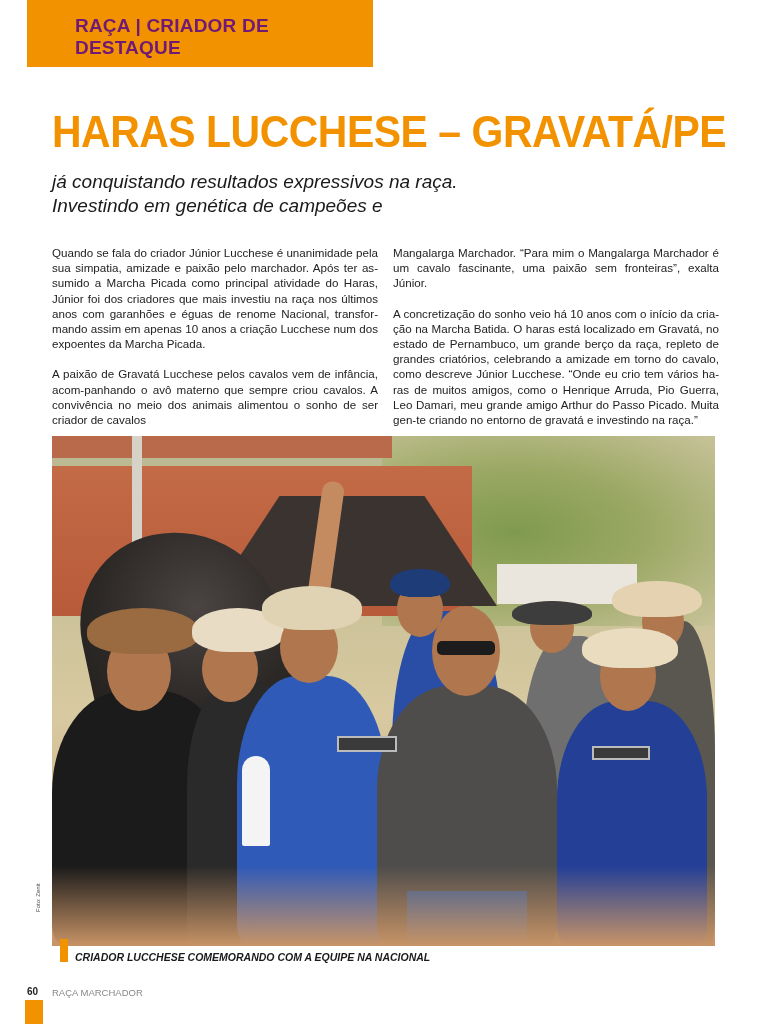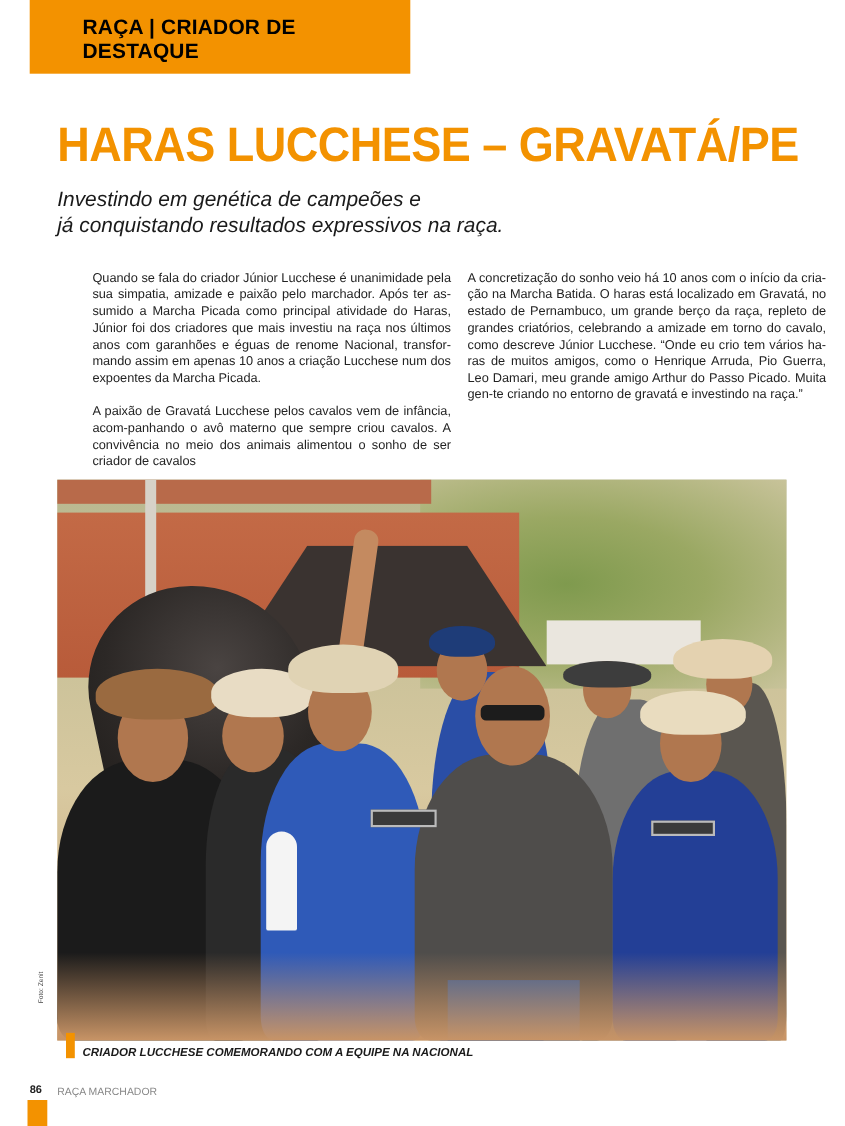"RAÇA | CRIADOR DE DESTAQUE" .section-tag span { color: #000000 -> #701a75 }
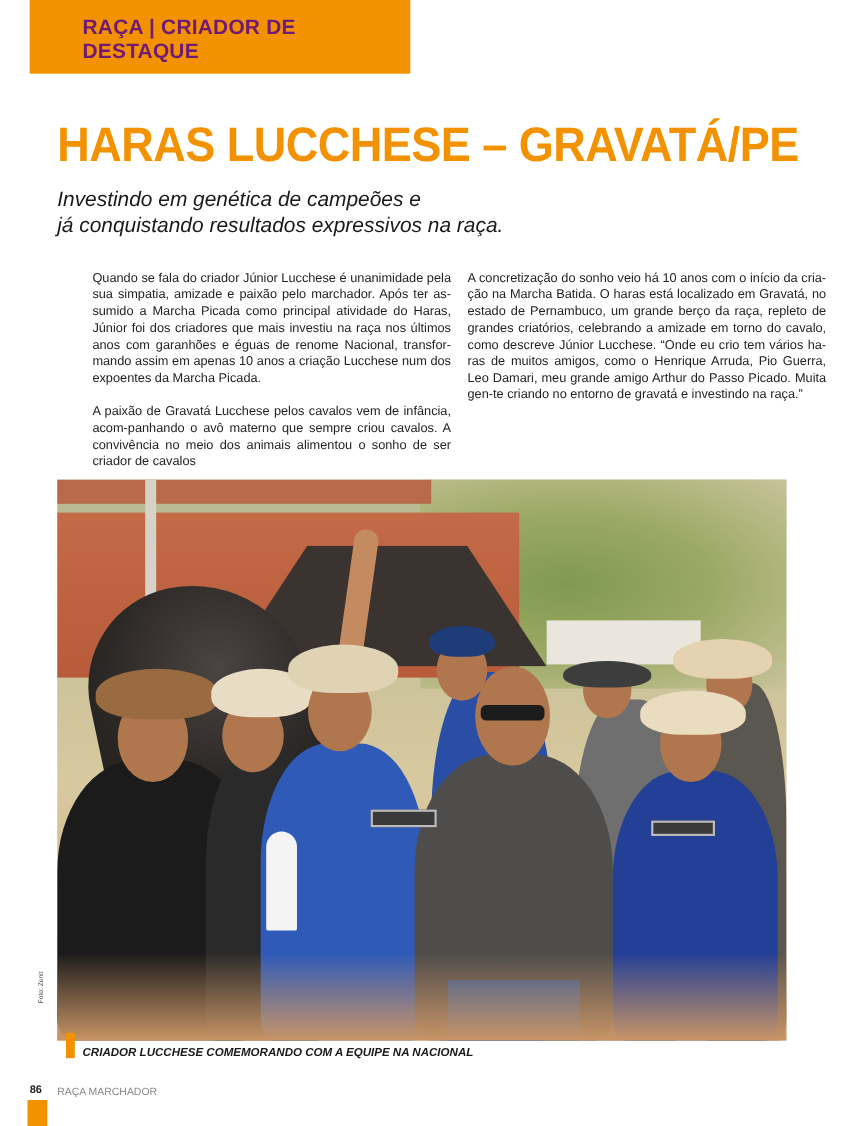"Investindo em genética de campeões" div { order: before "já conquistando resultados expressivos" -> after "já conquistando resultados expressivos" }
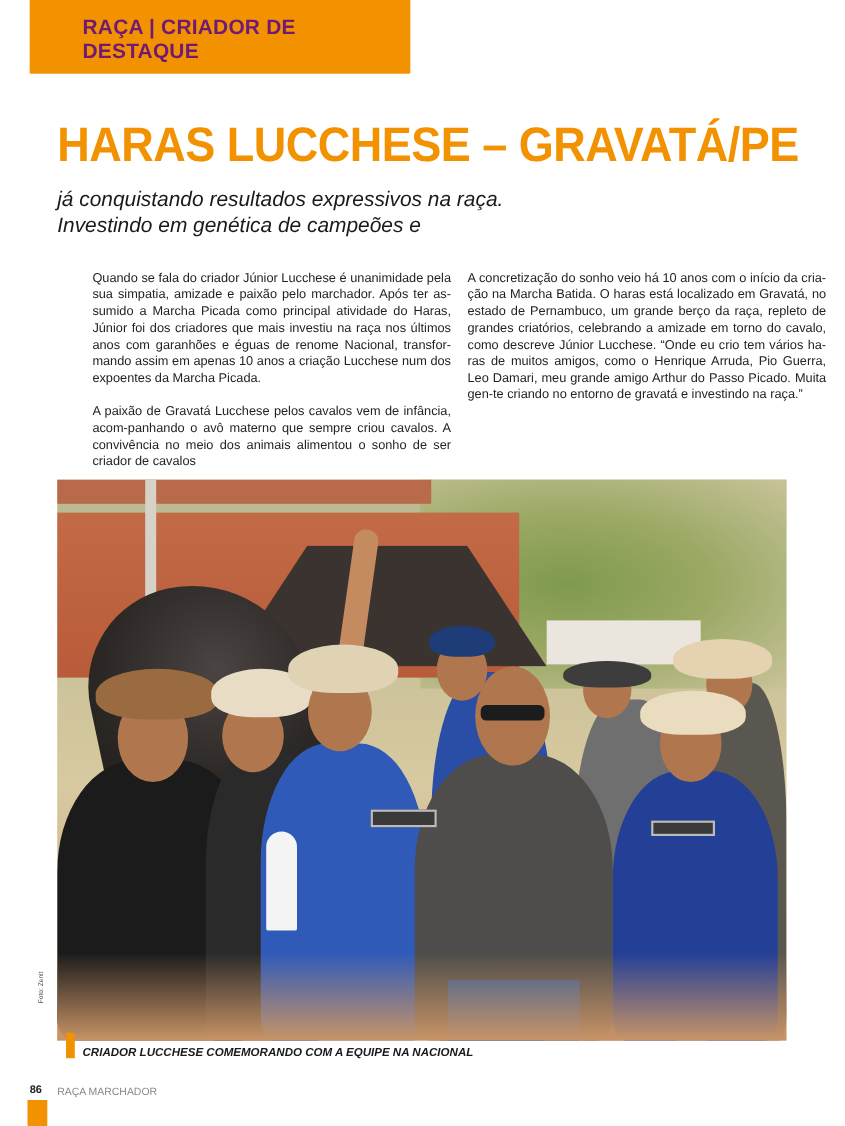"Quando se fala do criador" .col { margin-left: 32px -> none }
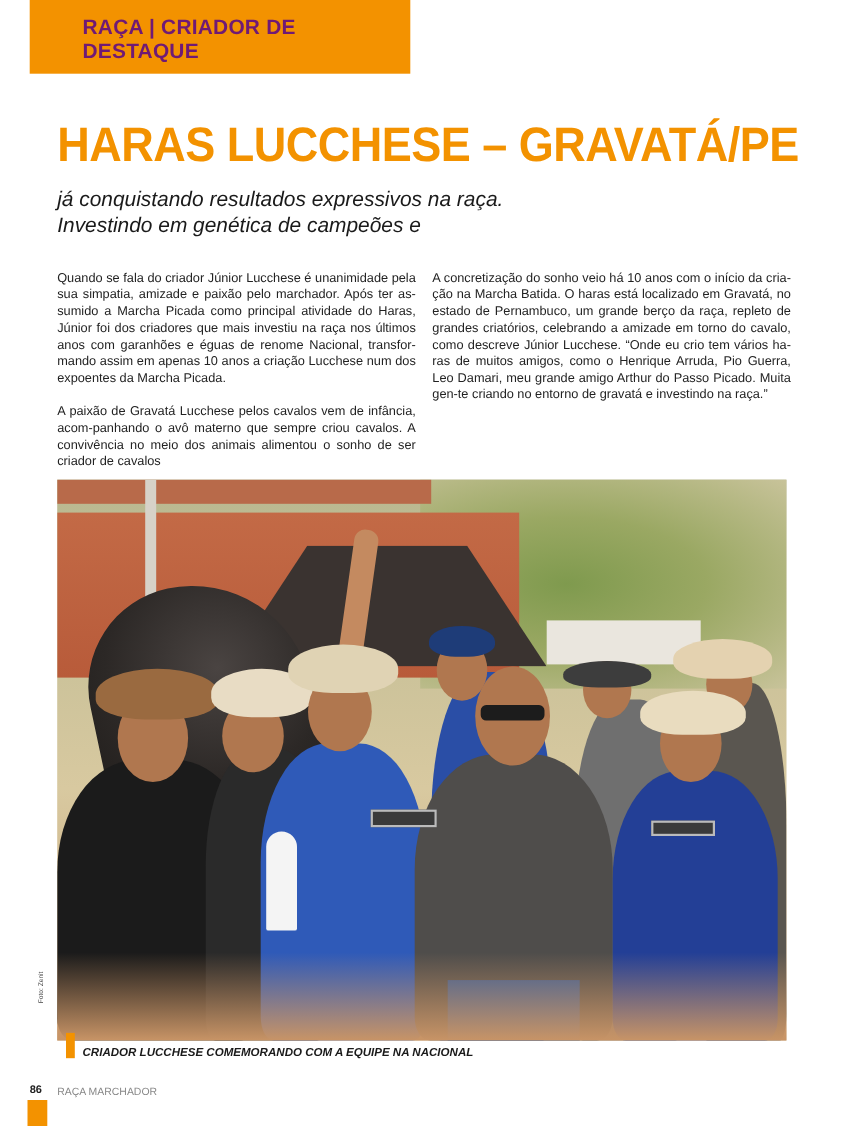"Mangalarga Marchador. “Para mim o" p { html: none -> <p>Mangalarga Marchador. “Para mim o Mangalarga Marchador é um cavalo fascinante, uma paixão sem fronteiras”, exalta Júnior.</p> }
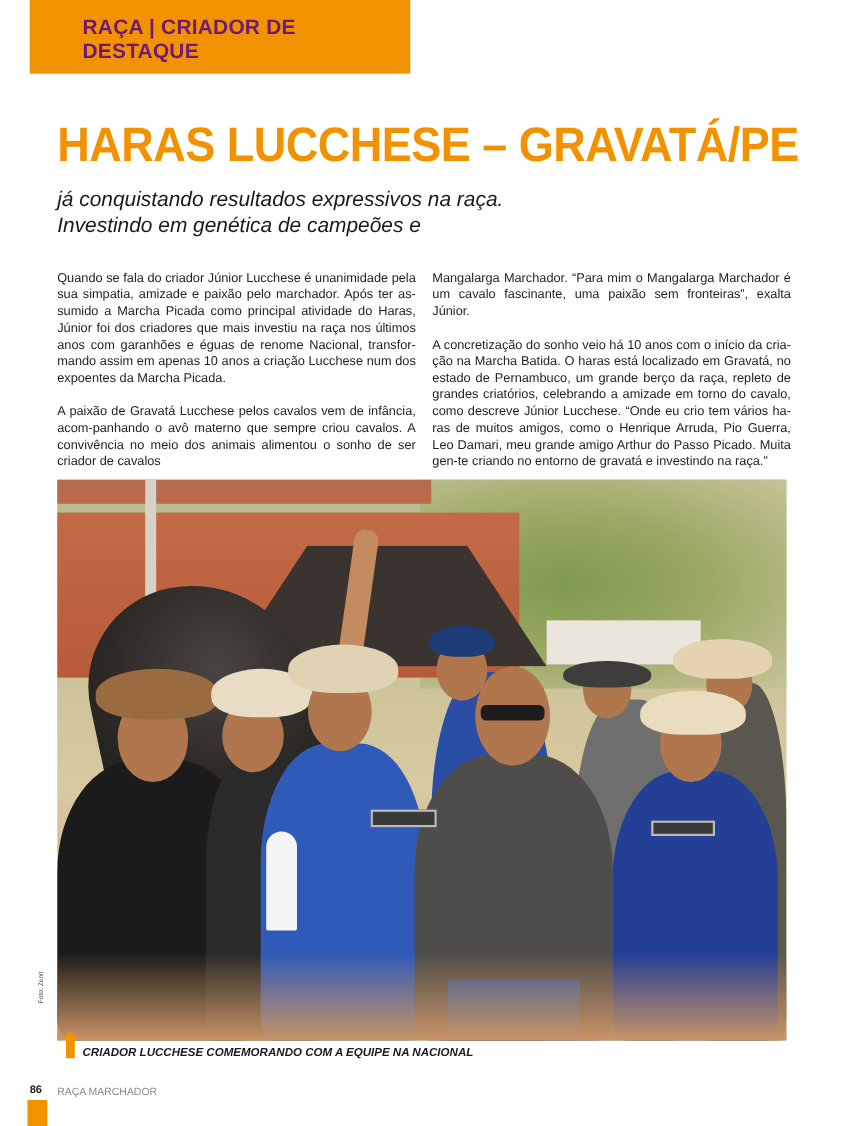"86" div.page-number { text: 86 -> 60 }
